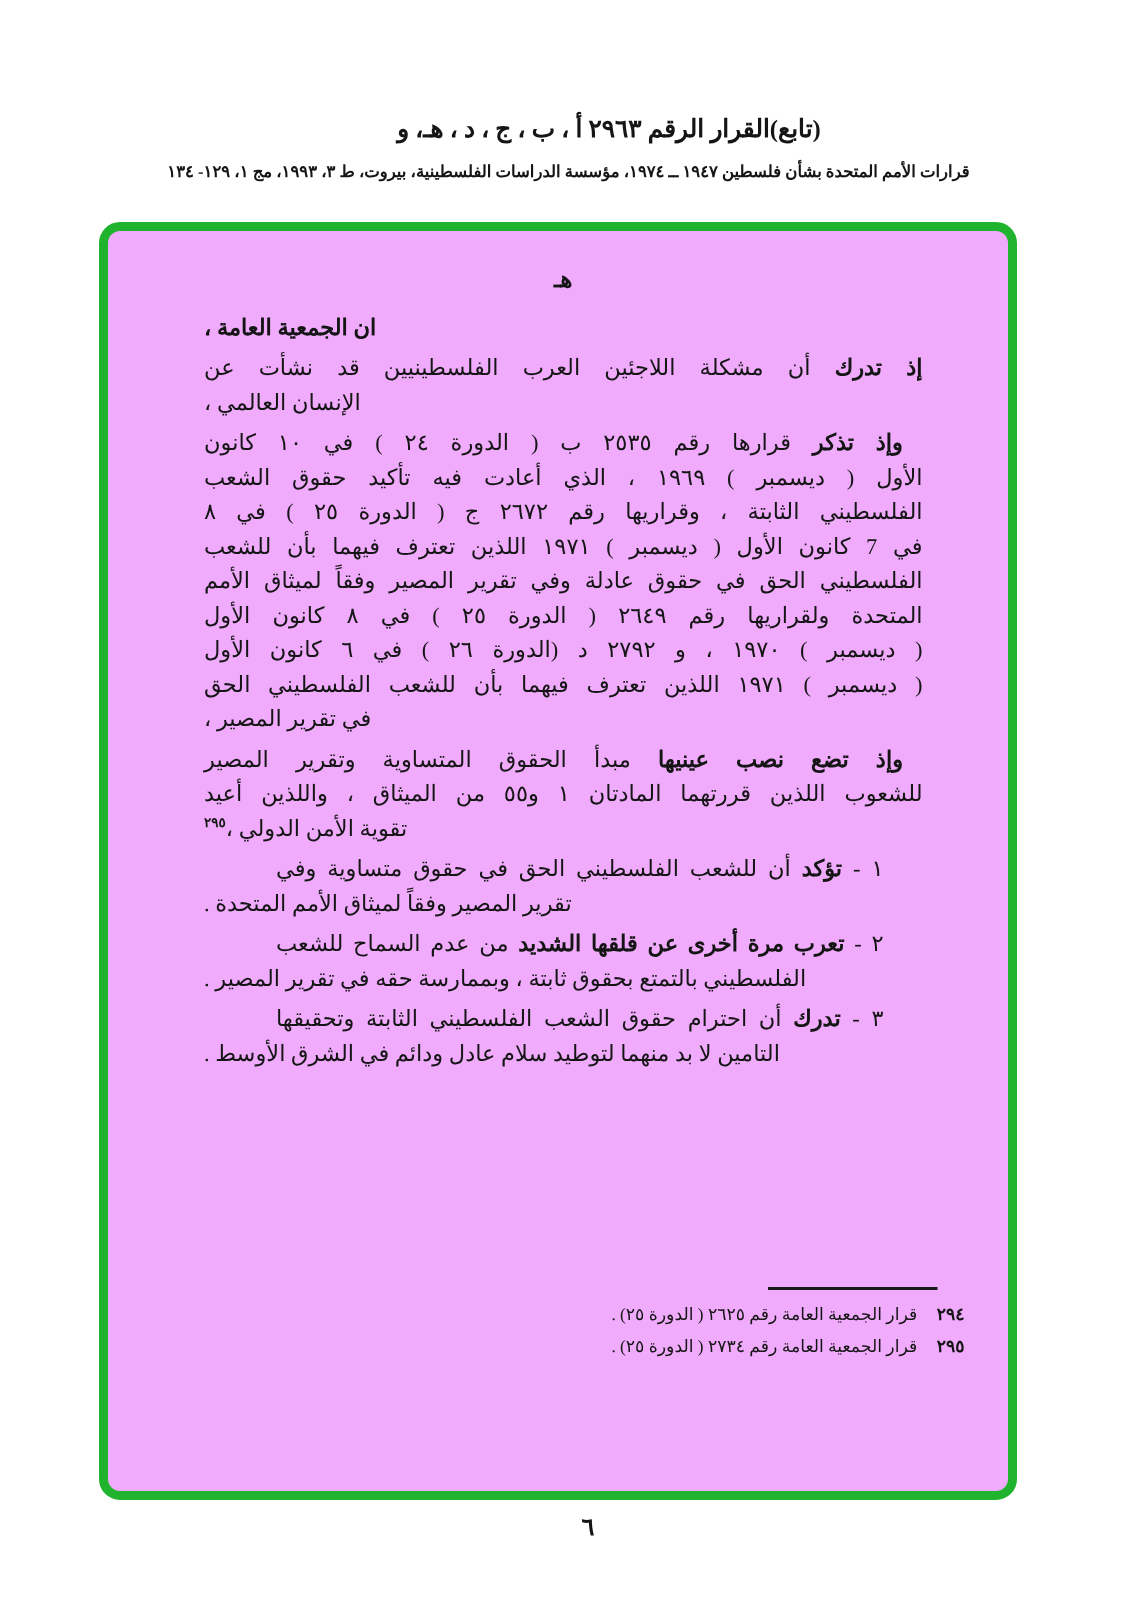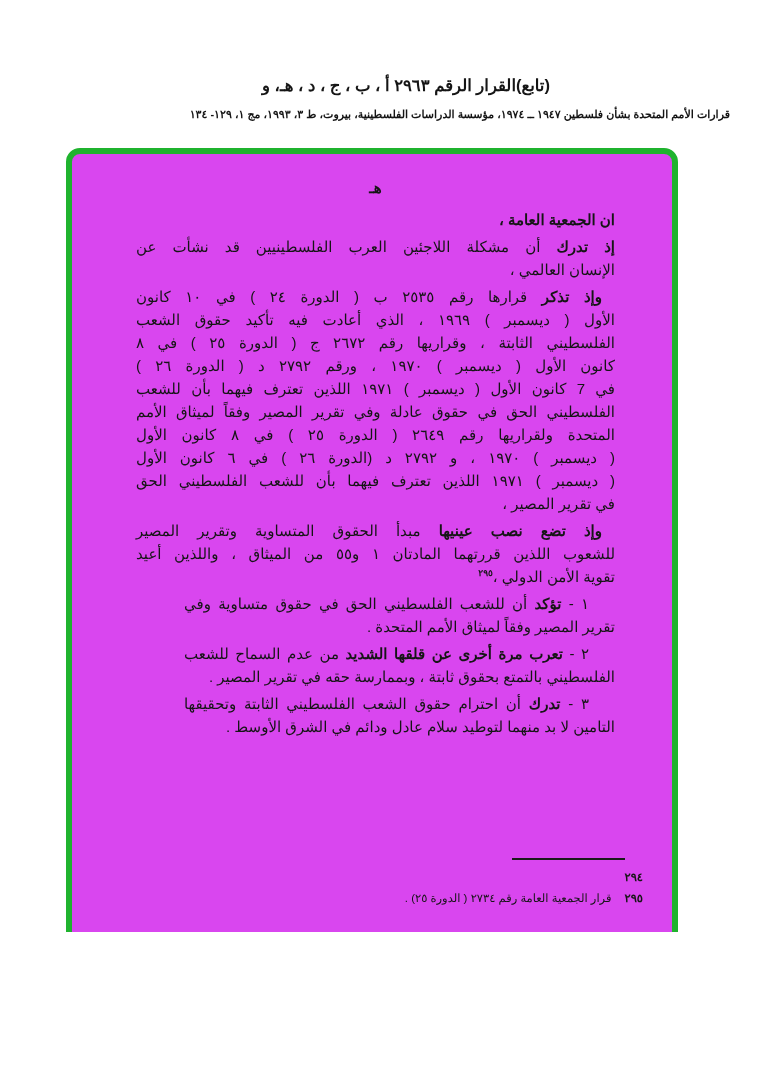"(تابع)القرار الرقم ٢٩٦٣ أ ،" .page { font-family: Liberation Sans, sans-serif -> Liberation Serif, serif; height: 932px -> 1078px }
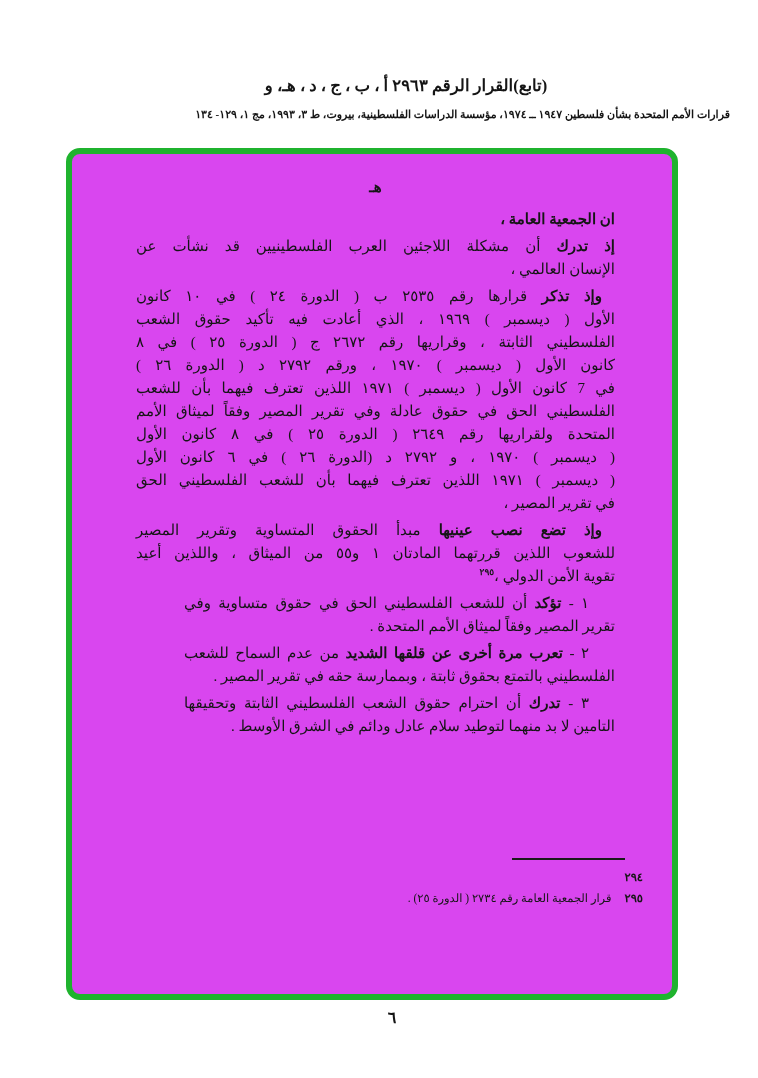"قرارات الأمم المتحدة بشأن فلسطين" .hdr2 { text-align: right -> center }
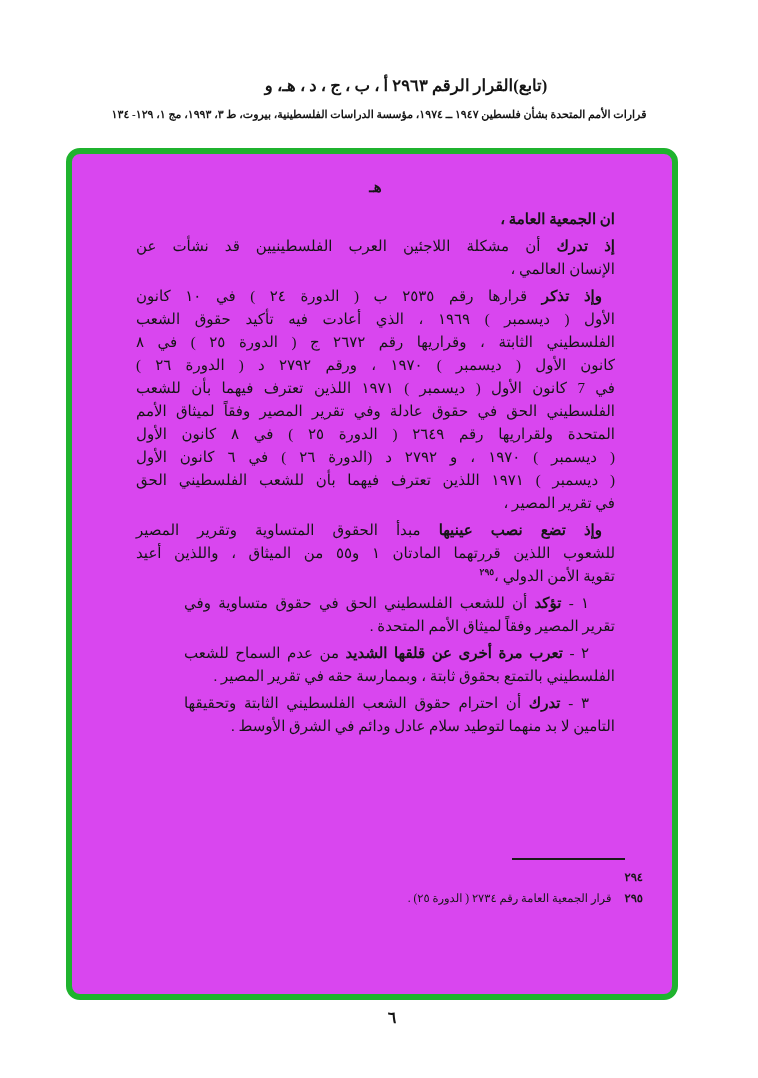"هـ" .frame { background: #d946ef -> #f0abfc }
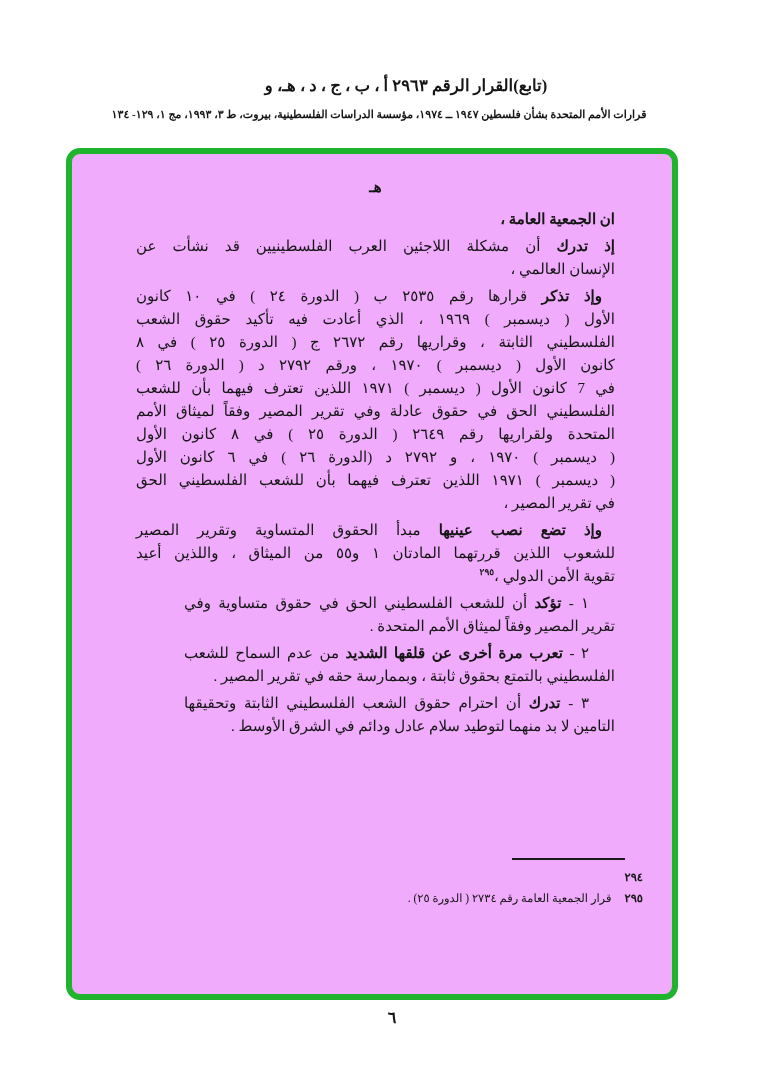"ان الجمعية العامة ،" .line { text-align: right -> left }
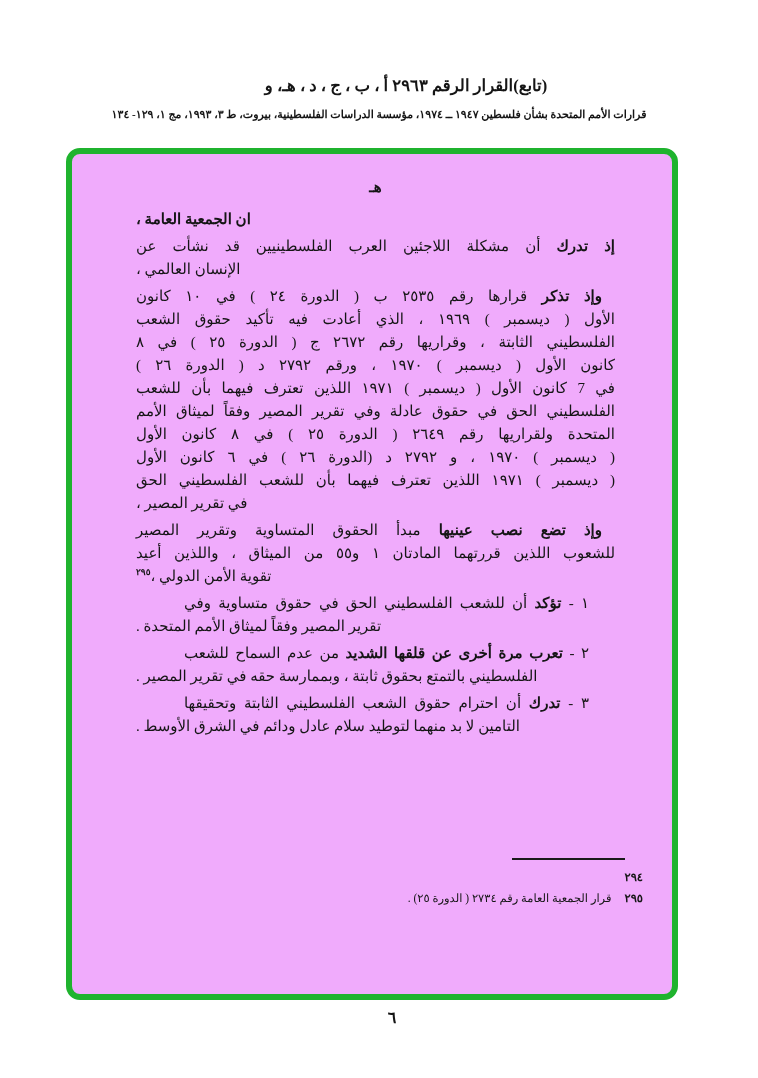"كانون الأول ( ديسمبر )" div.line { html: <div><span>كانون الأول ( ديسمبر ) ١٩٧٠ ، ورقم ٢٧٩٢ د ( الدورة ٢٦ )</span></div> -> none }
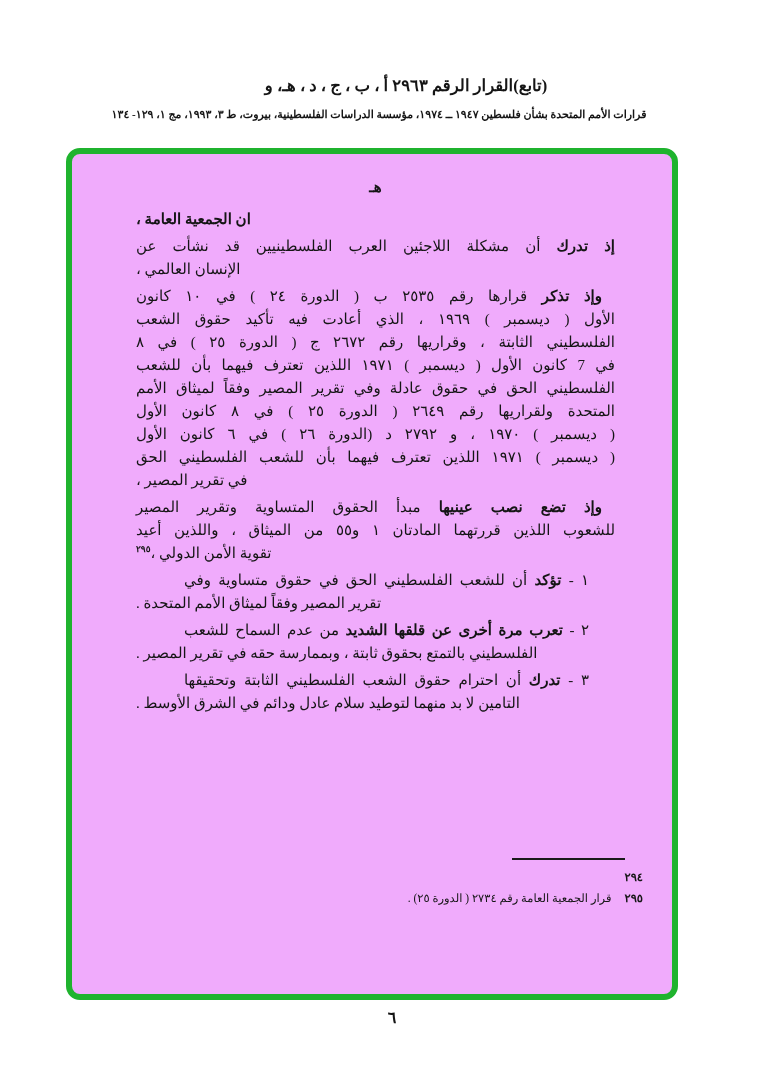"قرار الجمعية العامة رقم ٢٦٢٥" span.fn-text { html: none -> <span>قرار الجمعية العامة رقم ٢٦٢٥ ( الدورة ٢٥) .</span> }
